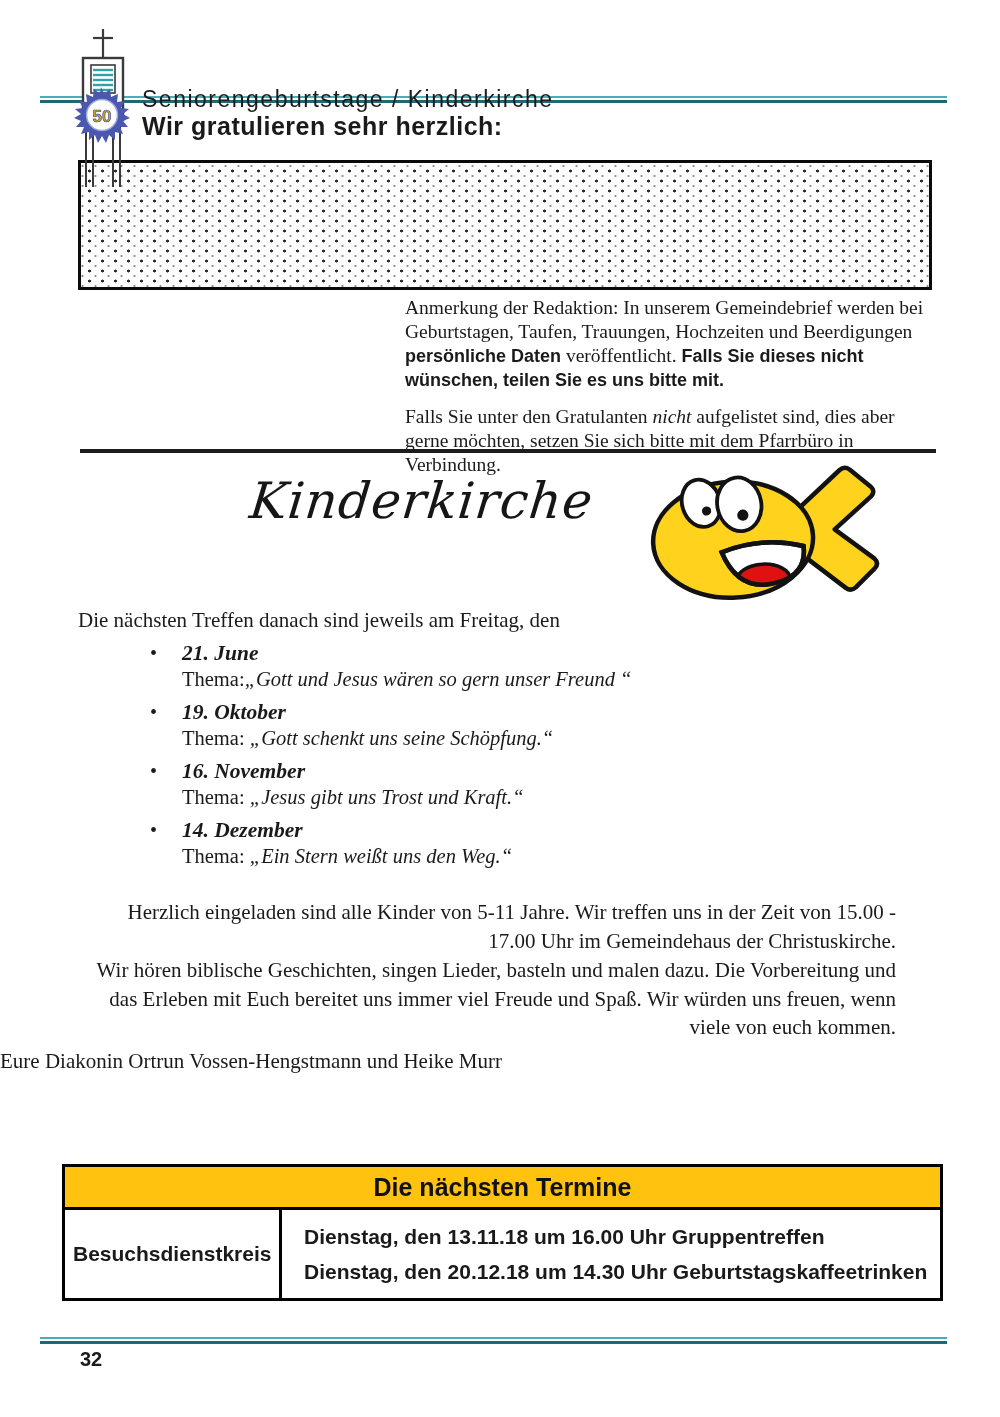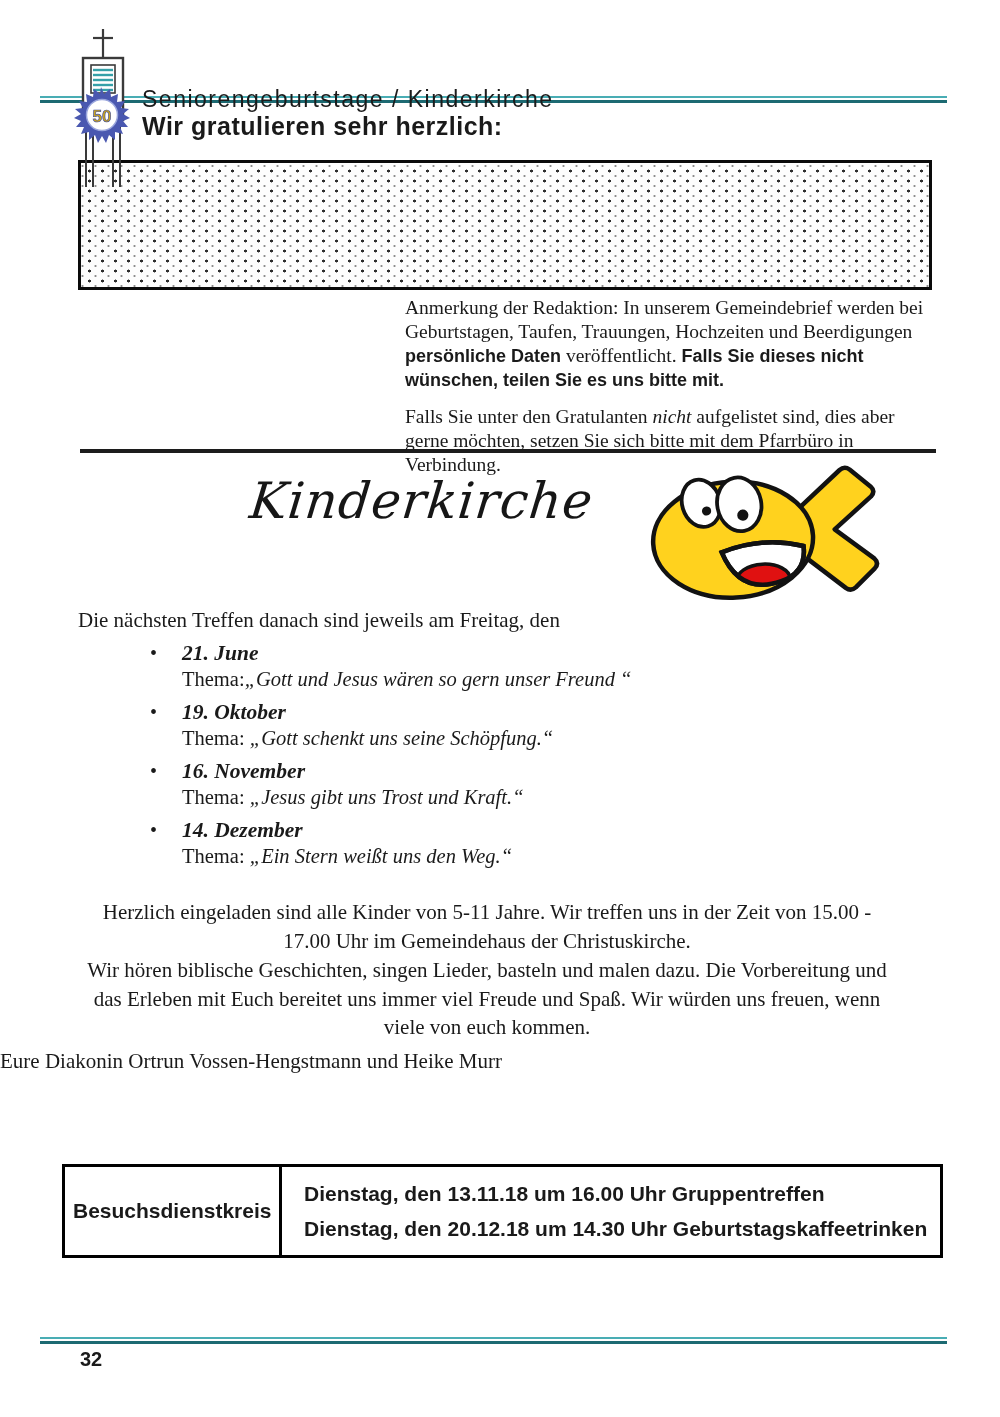"Herzlich eingeladen sind alle Kinder" .kk-p { text-align: center -> right }
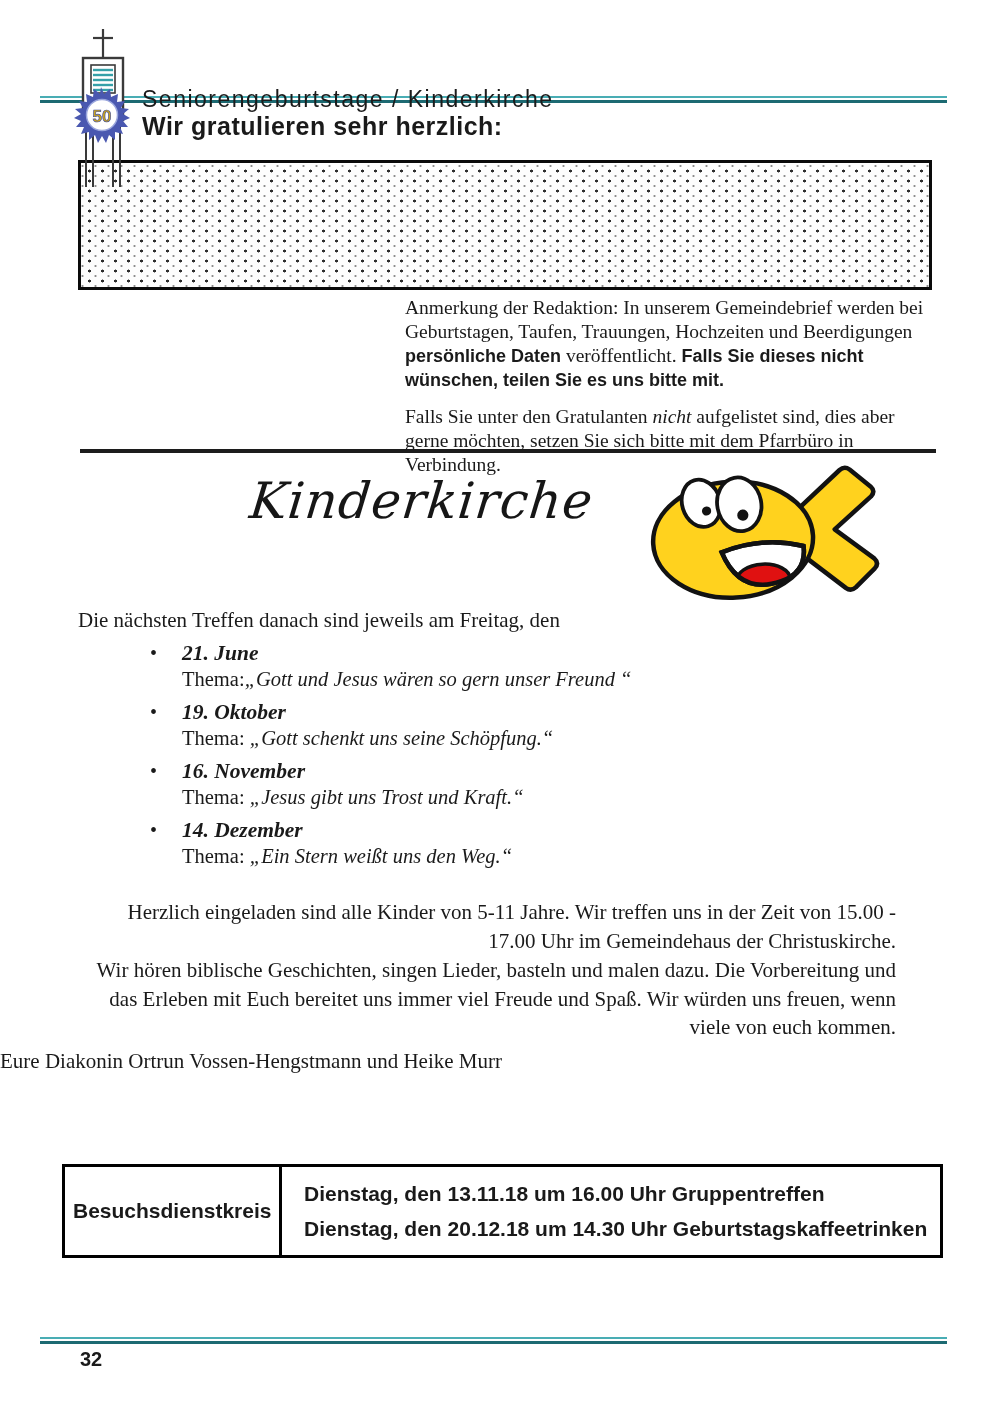"Die nächsten Termine" div.termine-header { html: none -> <div>Die nächsten Termine</div> }
